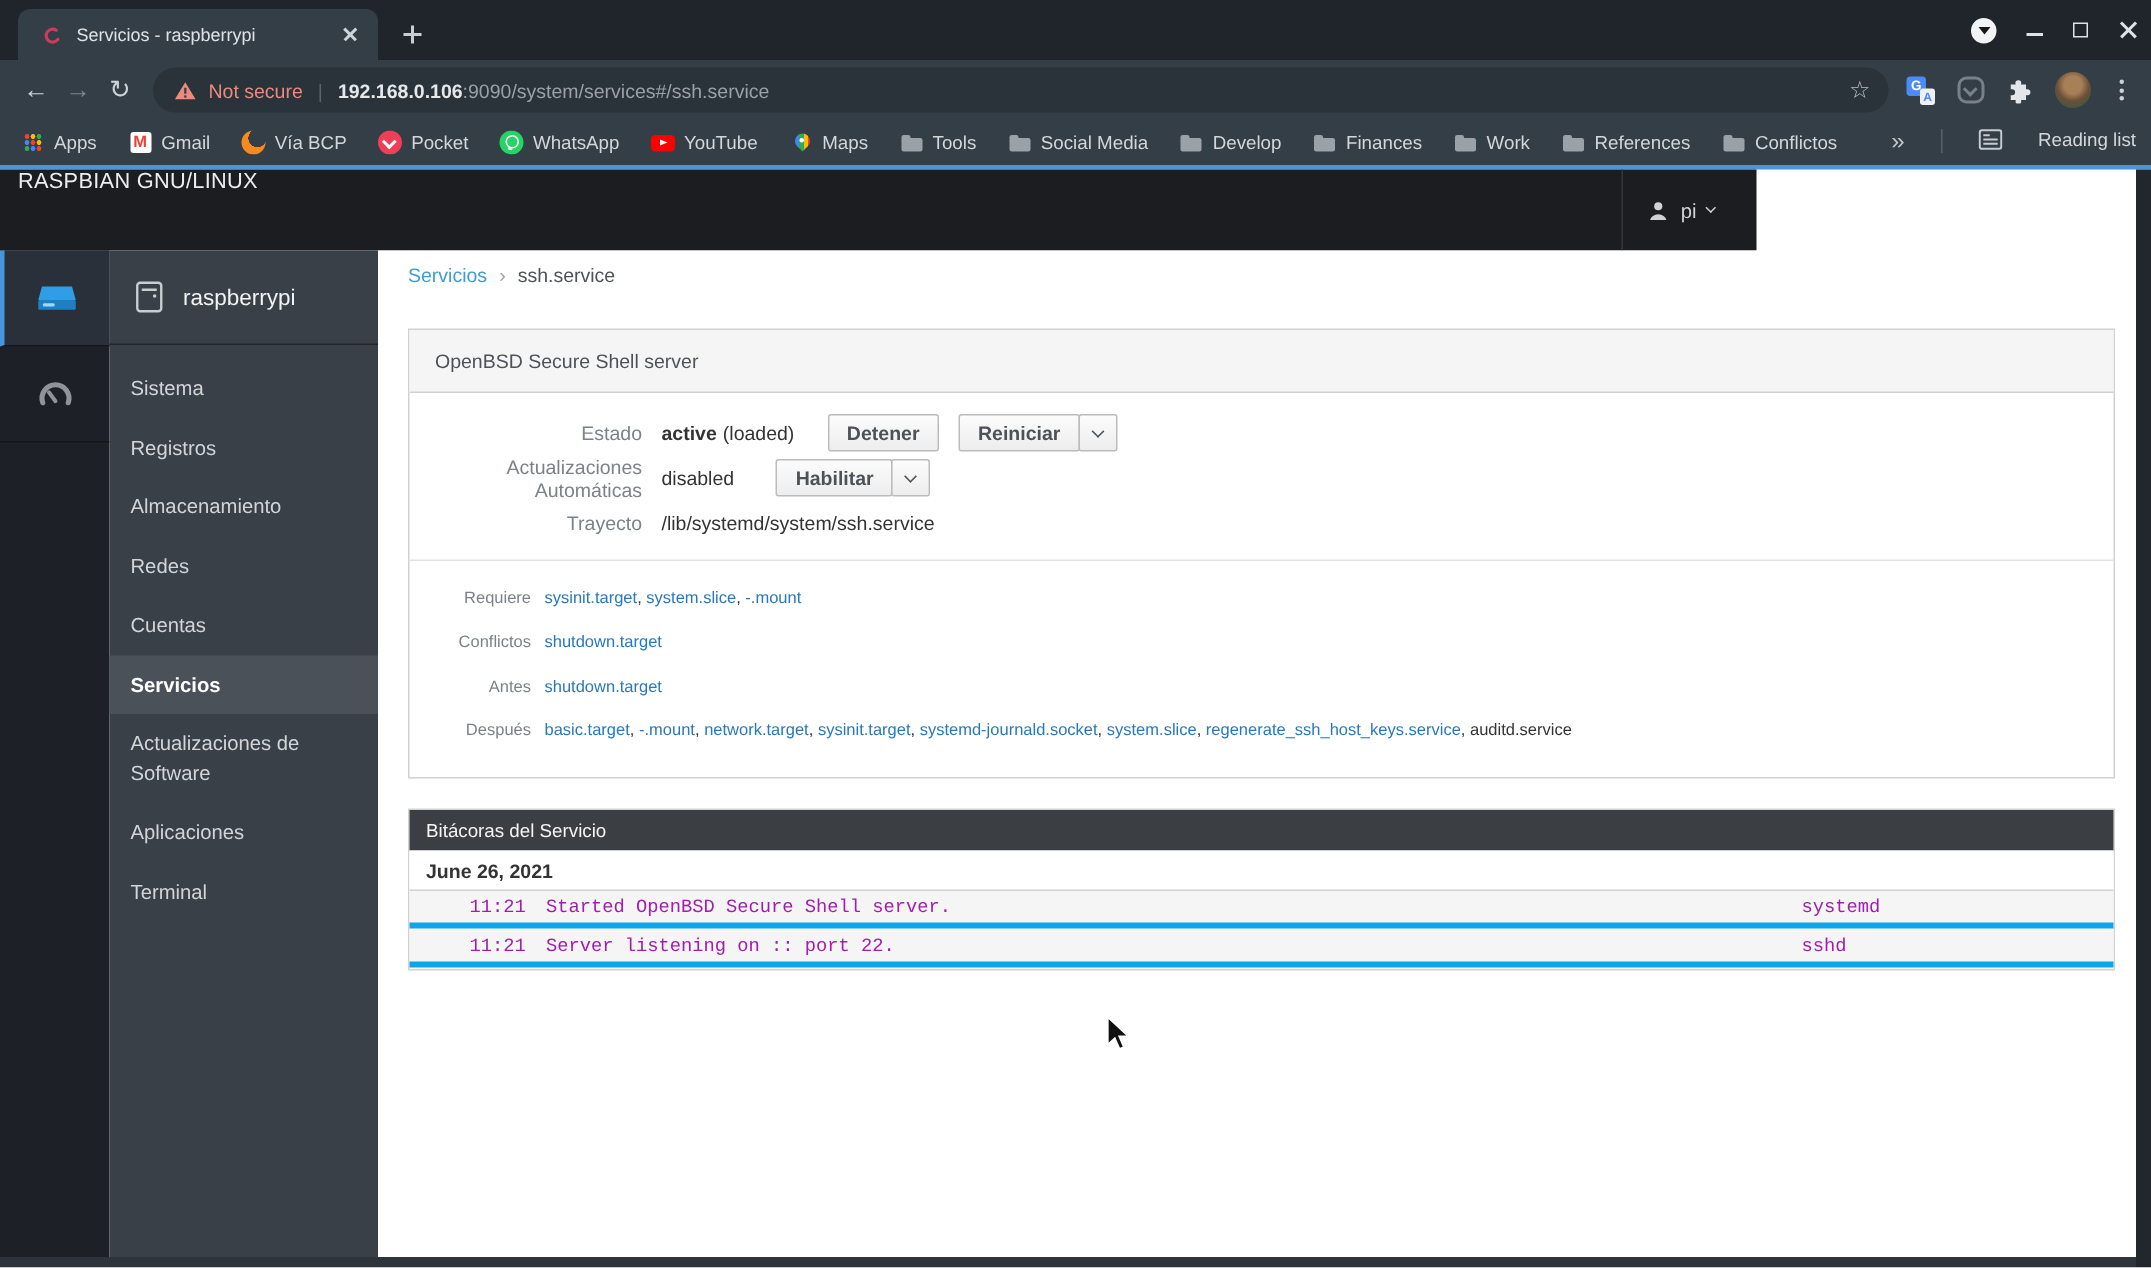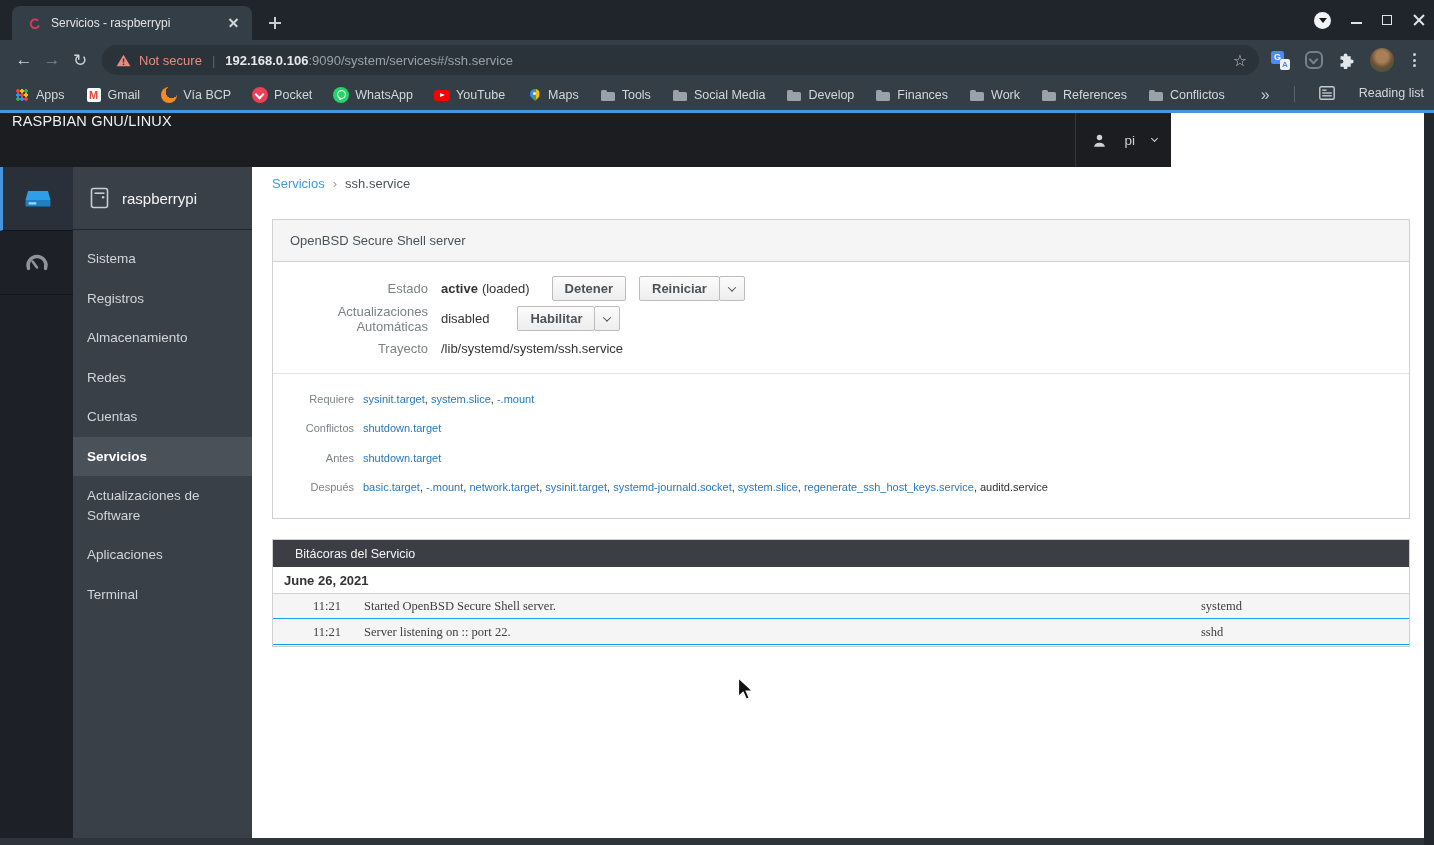"pi" .user-menu { gap: 17px -> 7px; padding: 0 14px 0 16px -> 0 28px 0 16px }
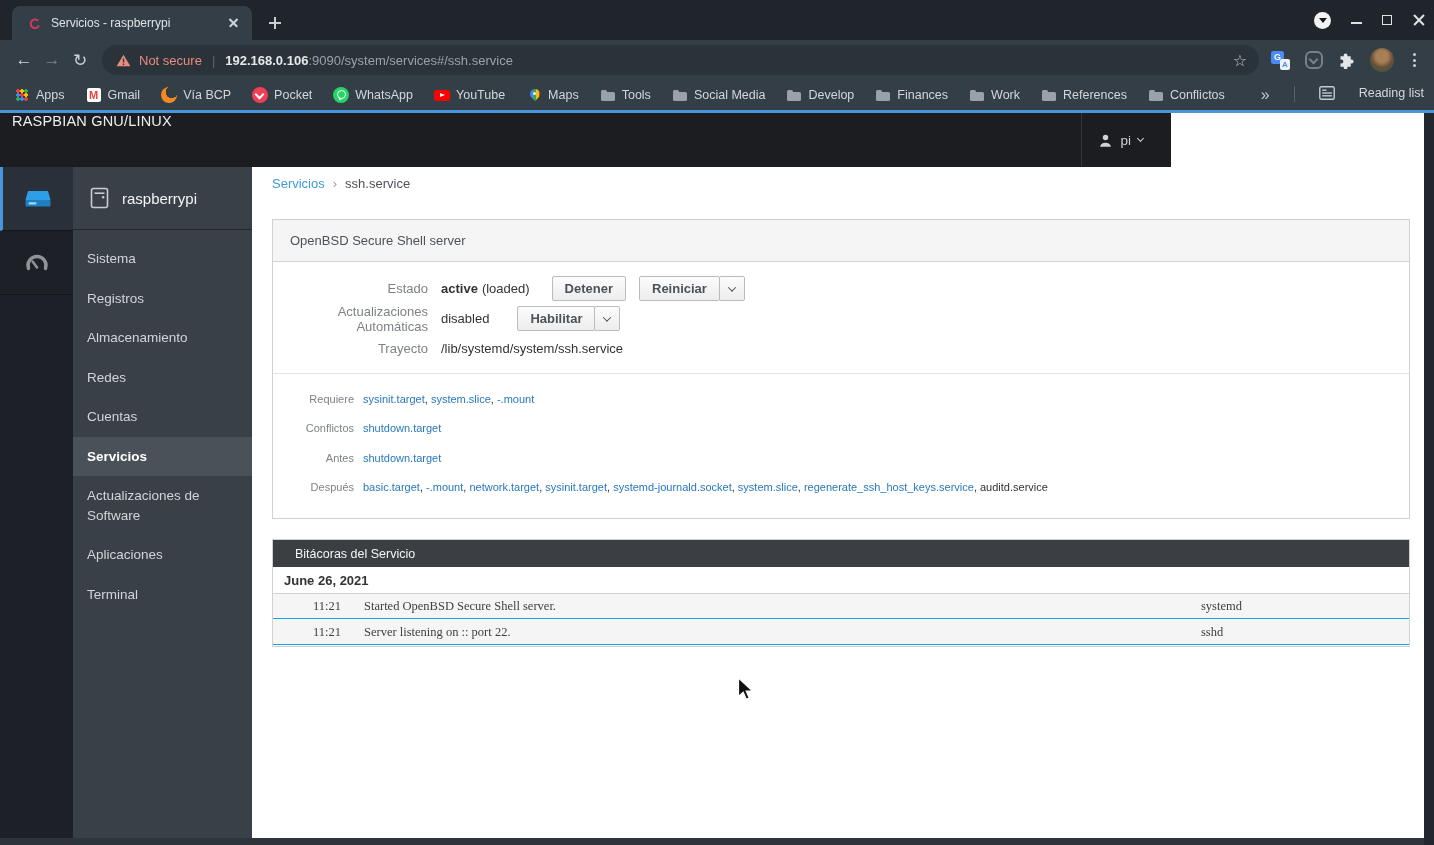"Bitácoras del Servicio" .logs-head { padding-left: 22px -> 11px }
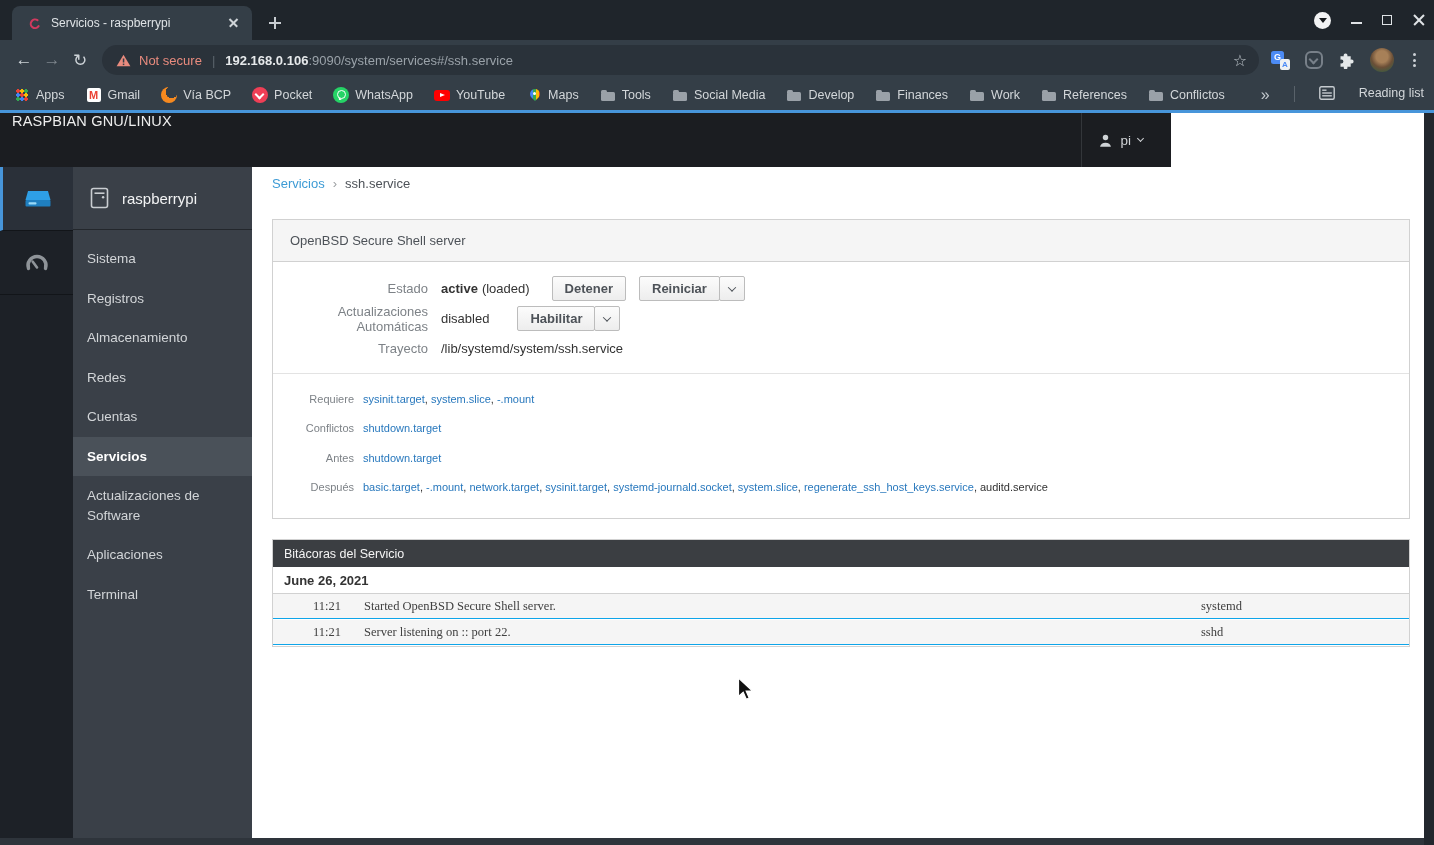"11:21" .log-row { border-bottom: 1px solid #0ea5e9 -> 4px solid #0ea5e9; color: #404040 -> #a21caf; font-family: Liberation Serif, serif -> Liberation Mono, monospace }
